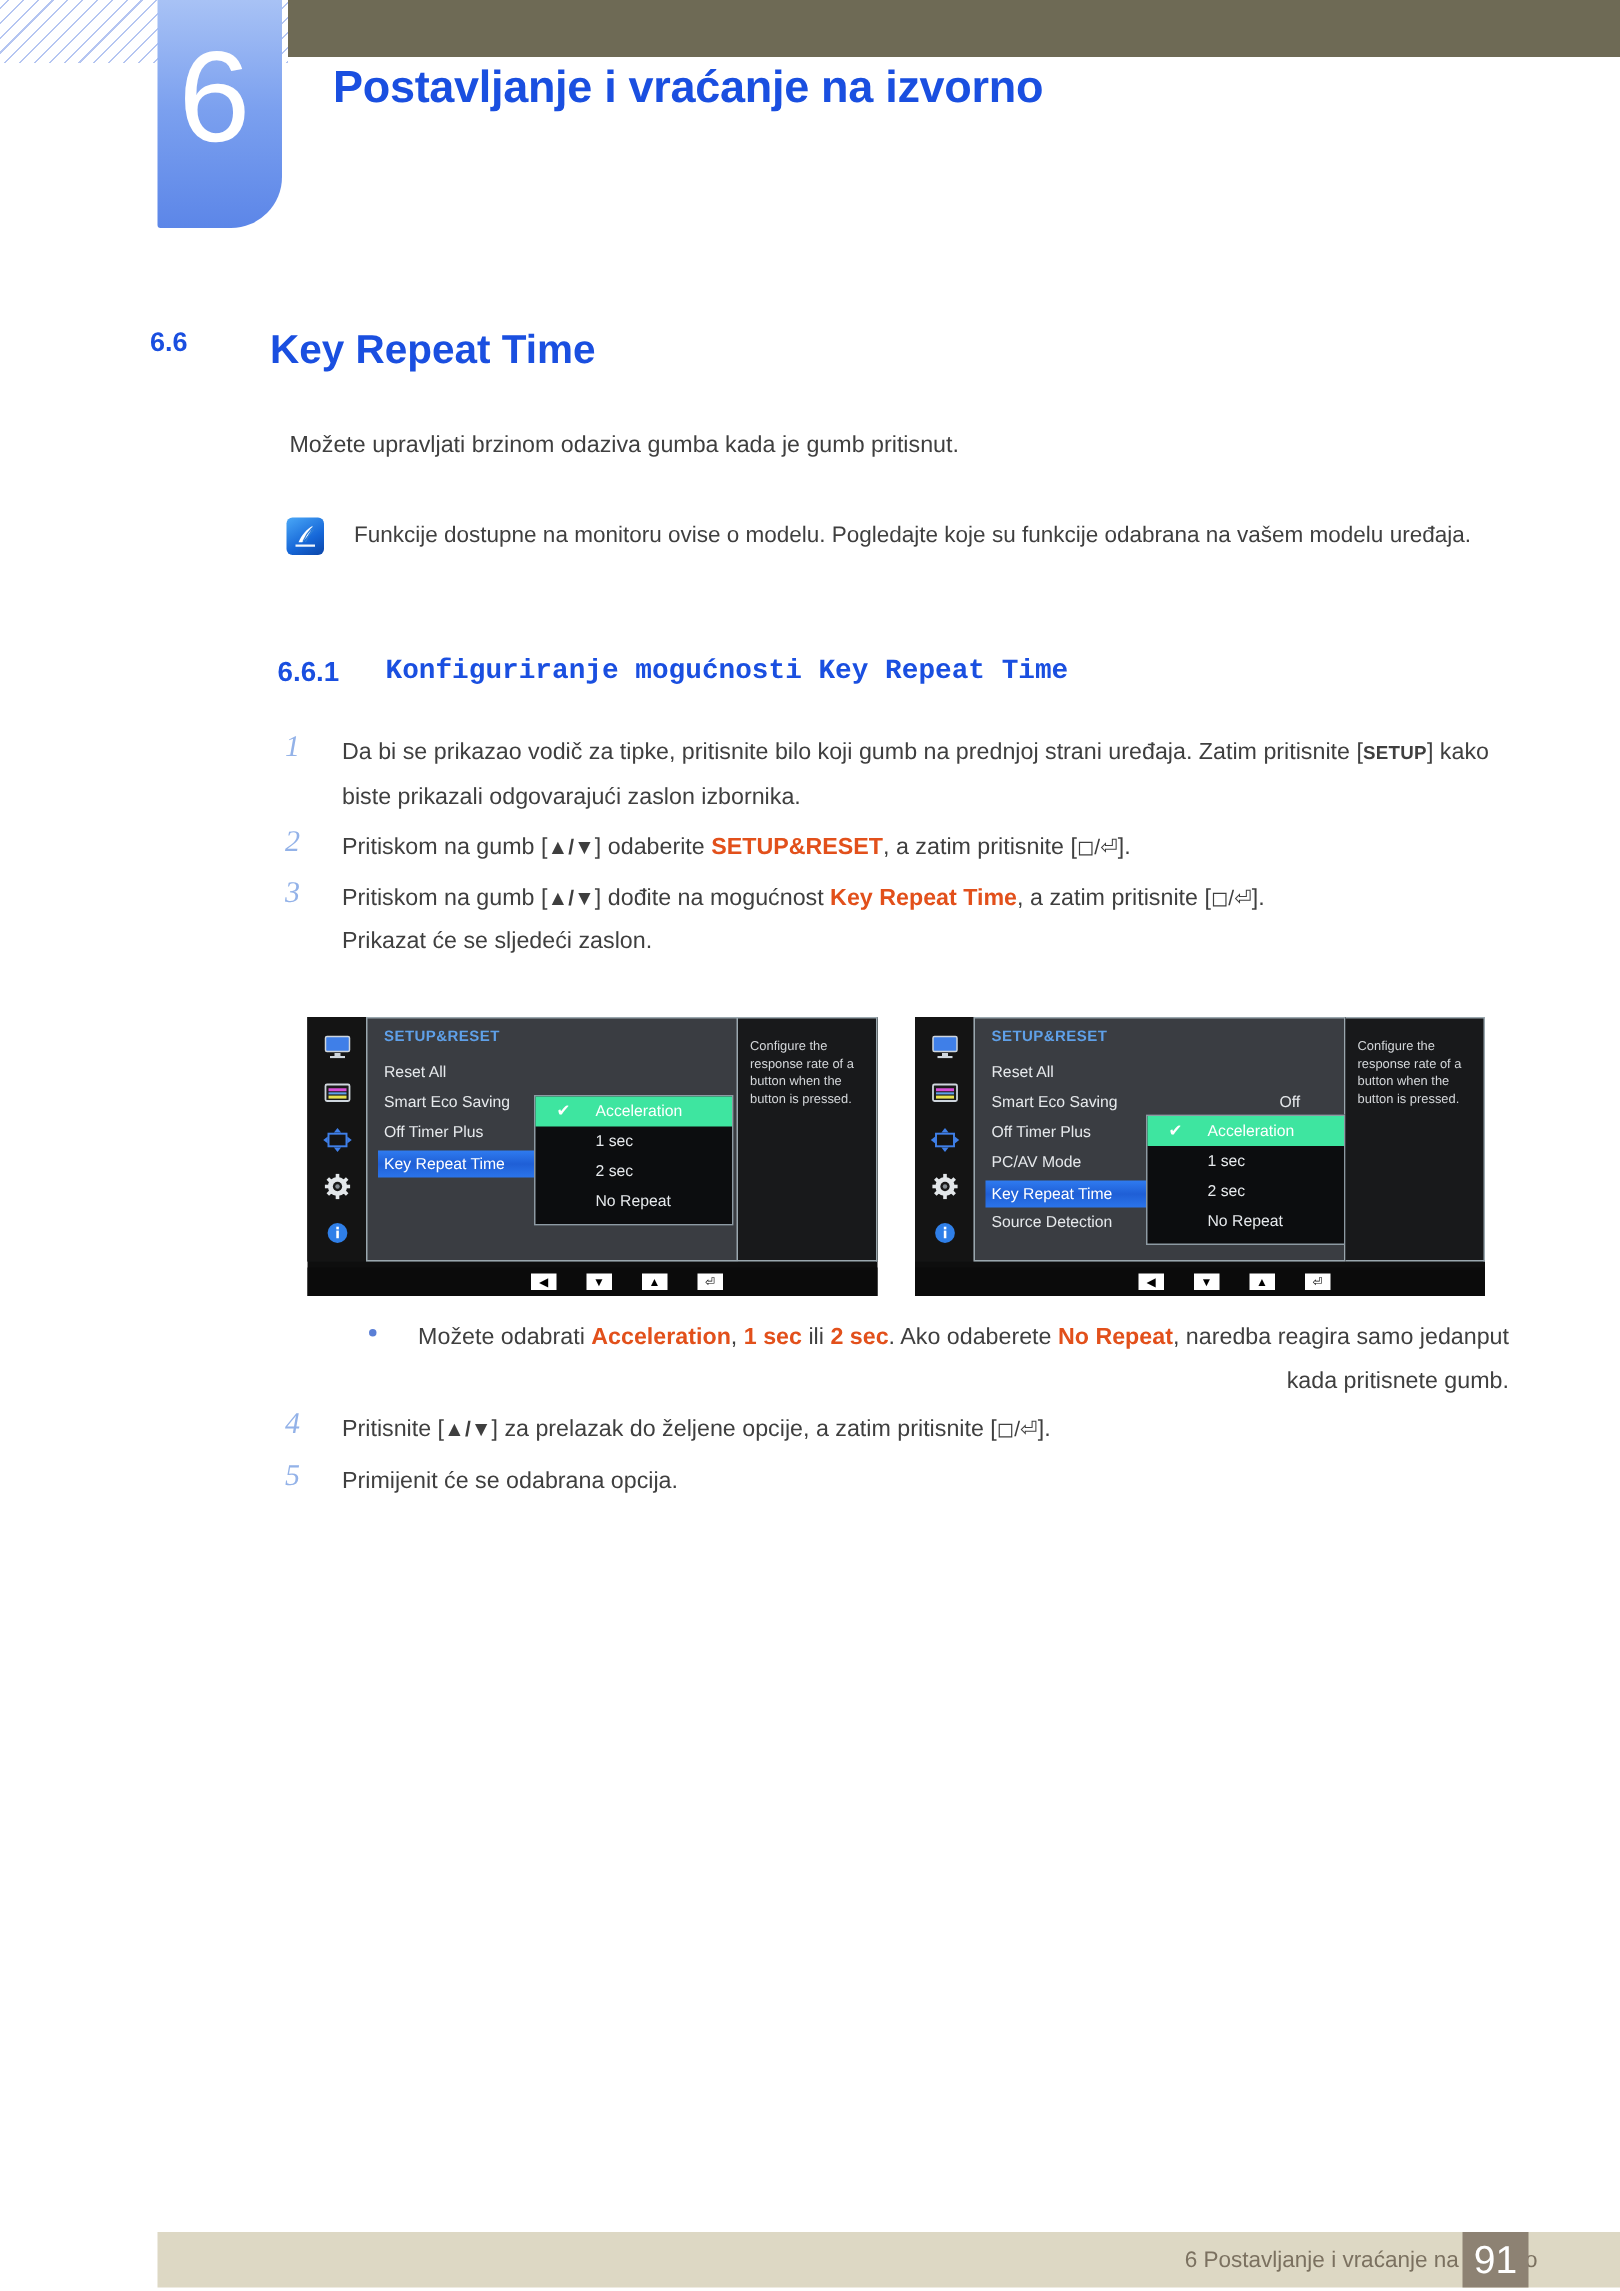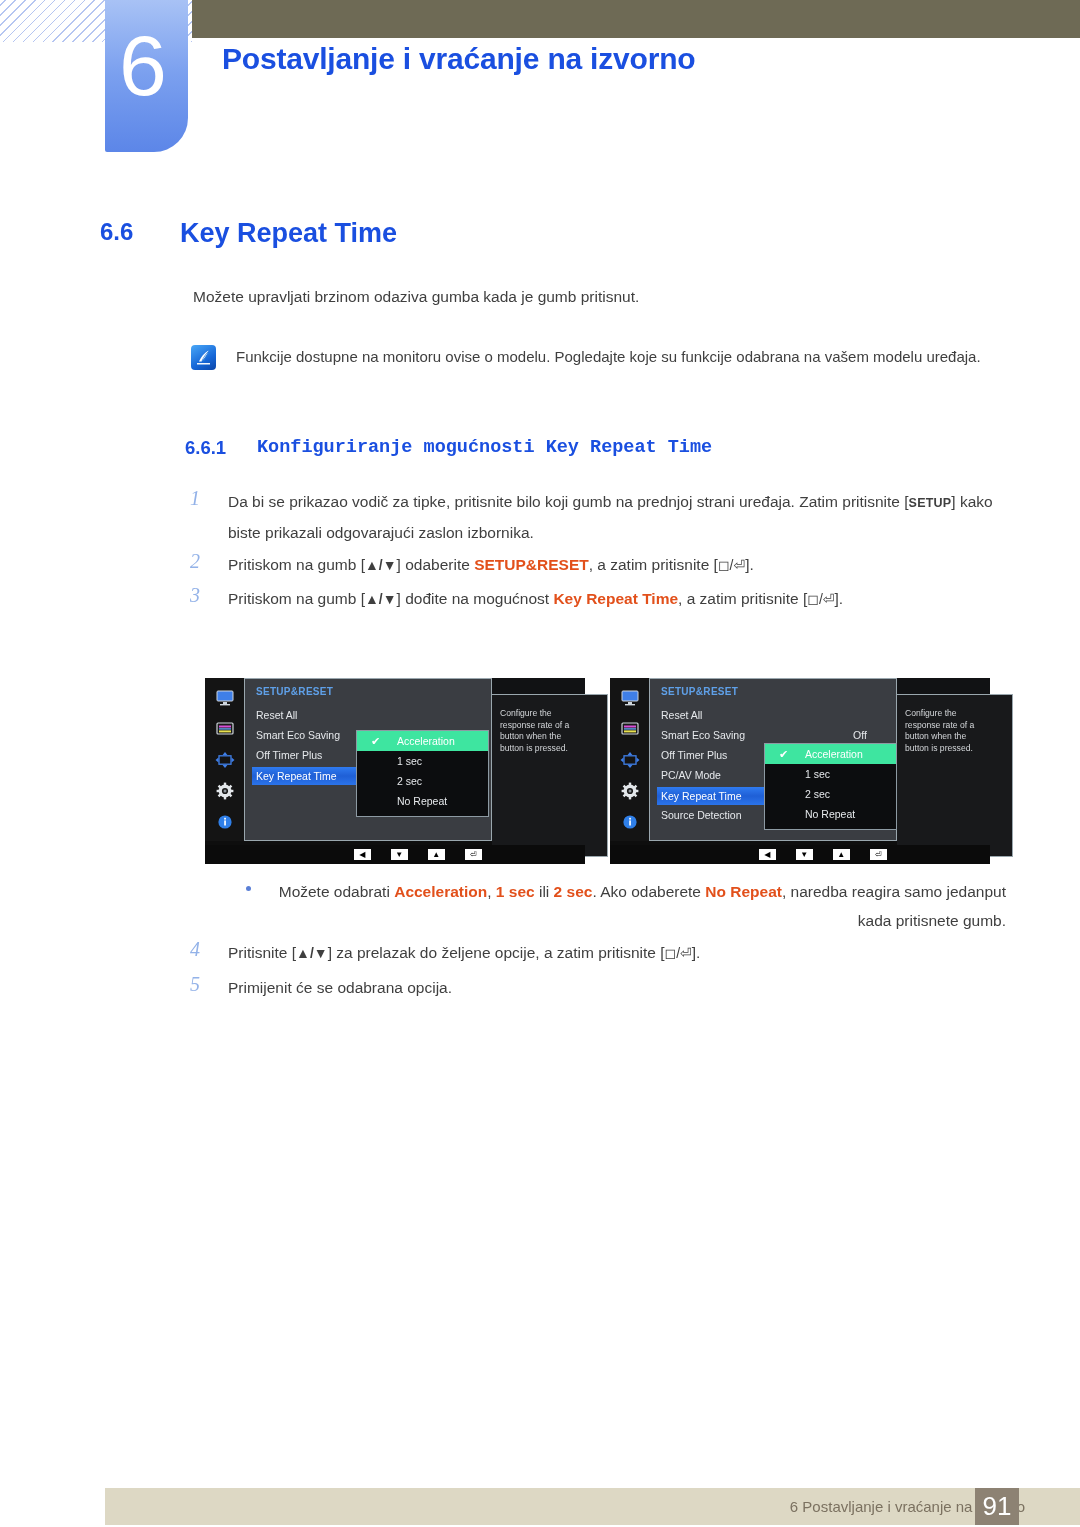"6.6" #sec-num { font-size: 24px -> 18px }
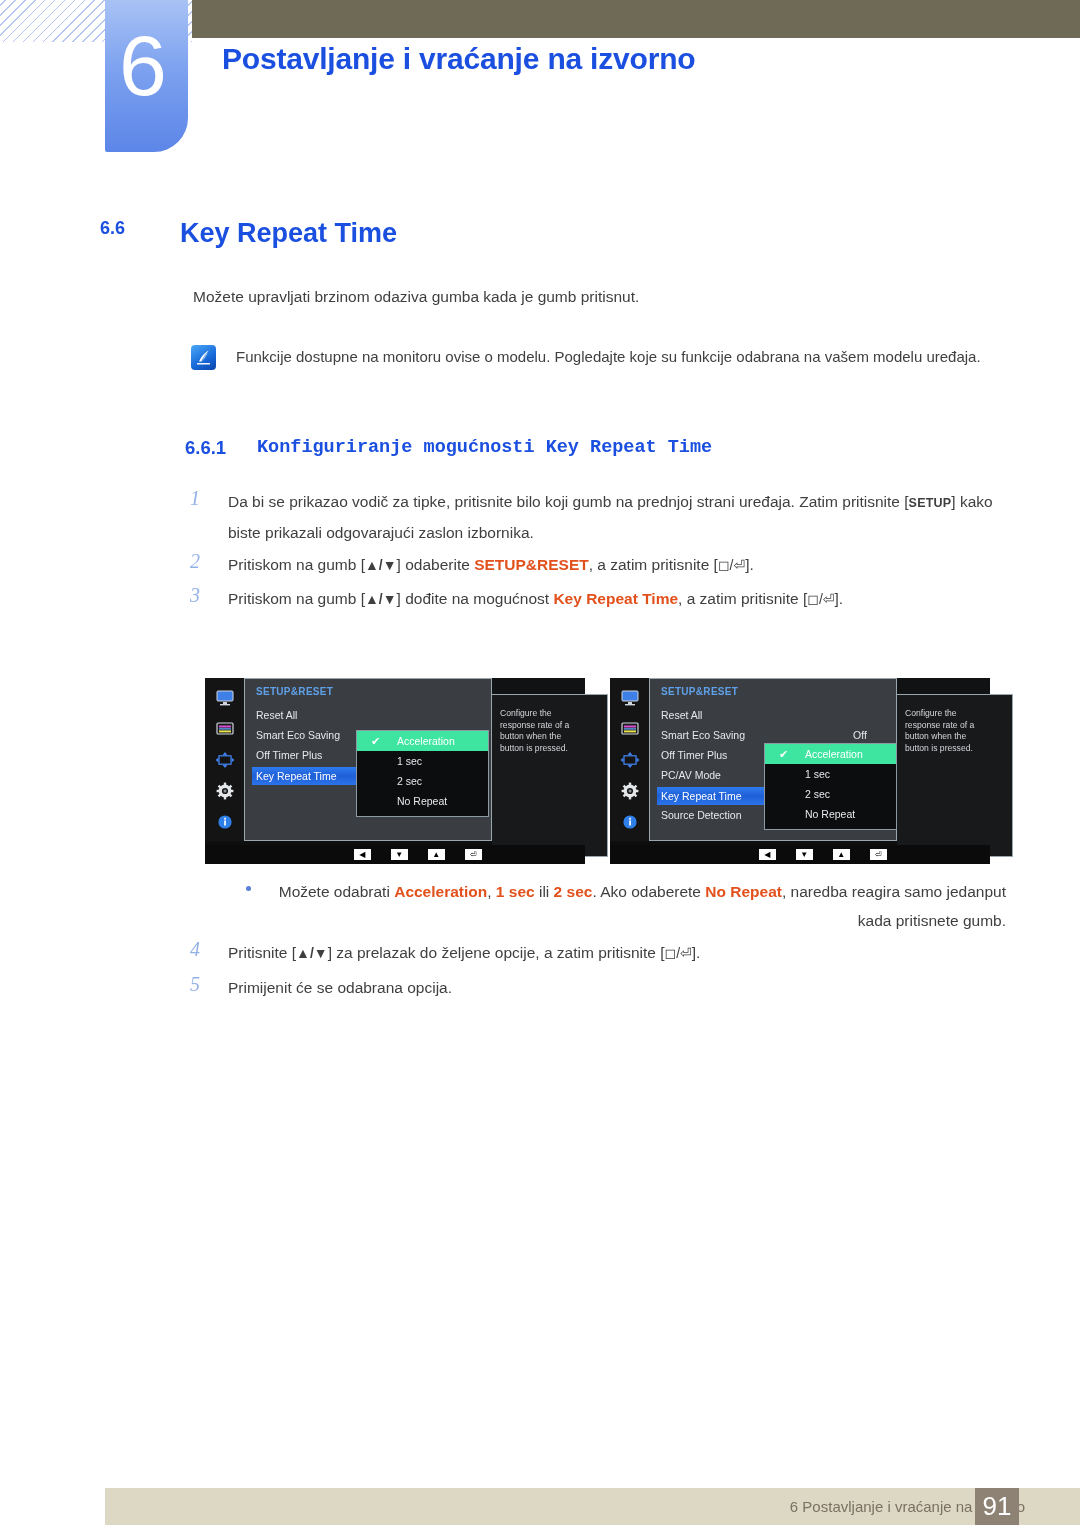"Prikazat će se sljedeći zaslon." div { html: none -> <div>Prikazat će se sljedeći zaslon.</div> }
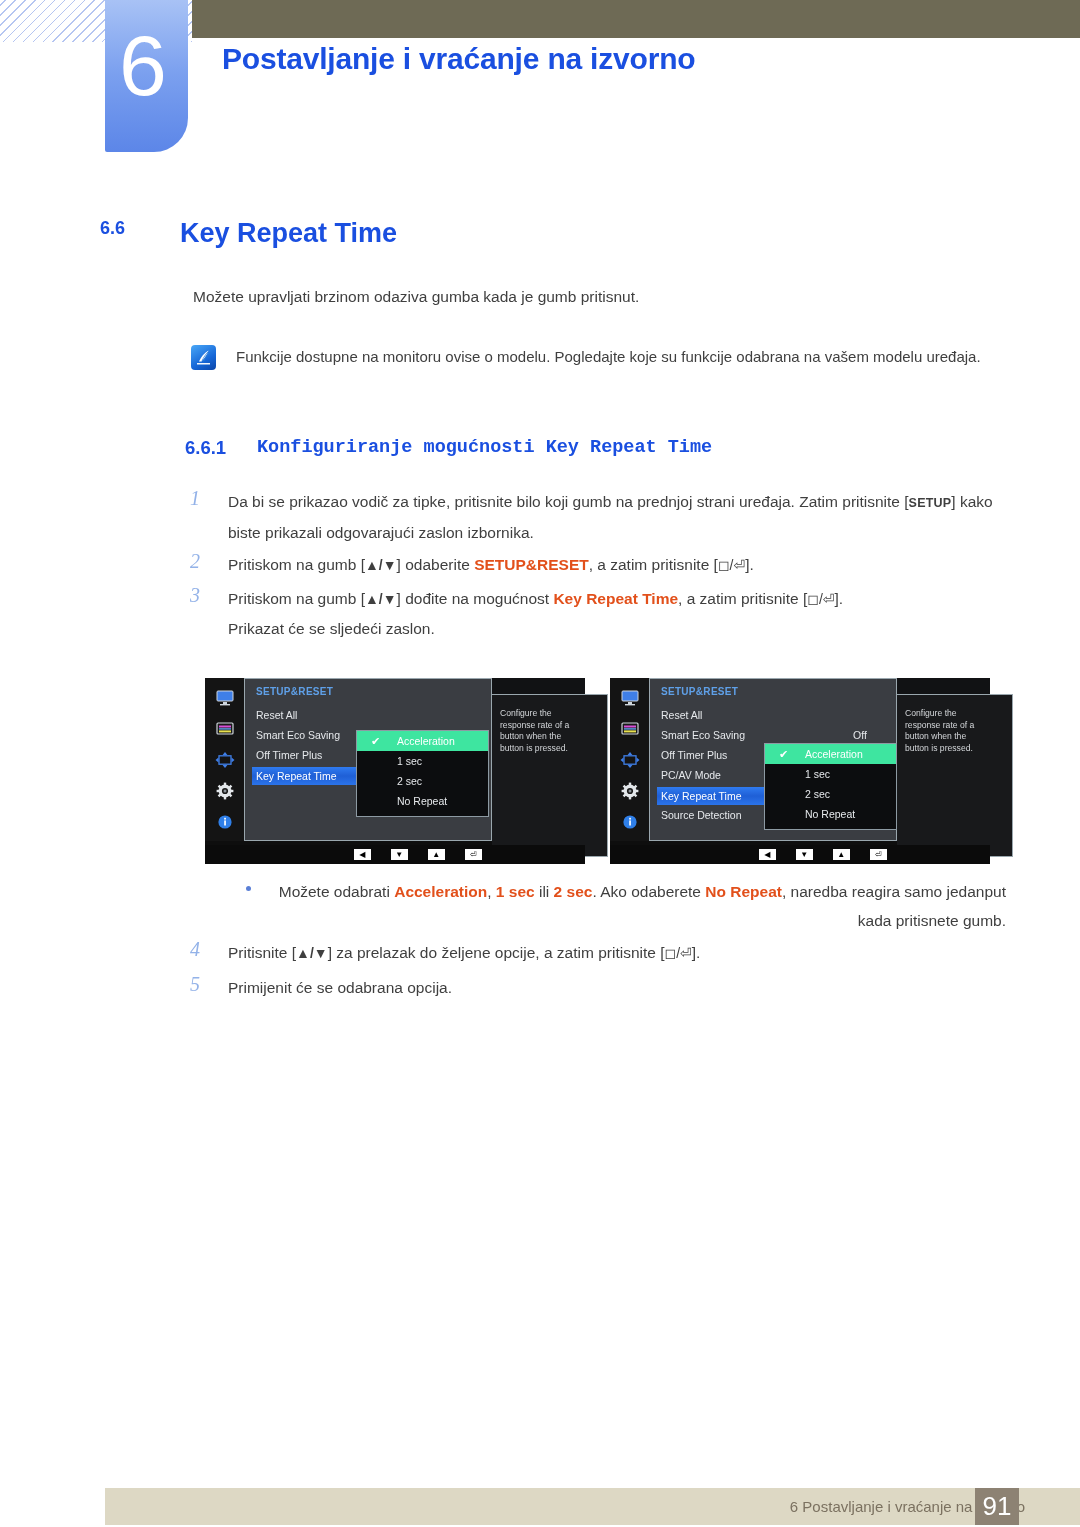"Configure the response rate of" .osd .descpane { top: 16px -> 0; width: 116px -> 93px }
